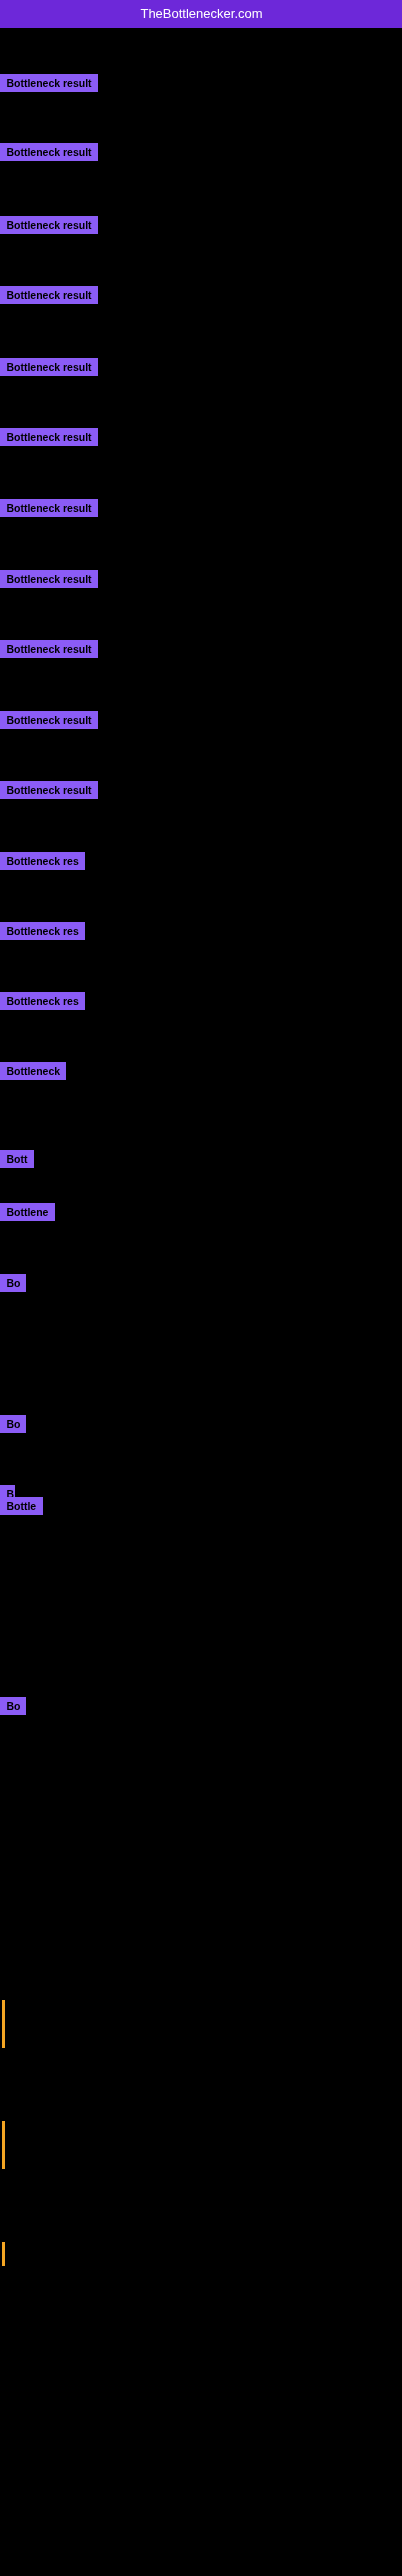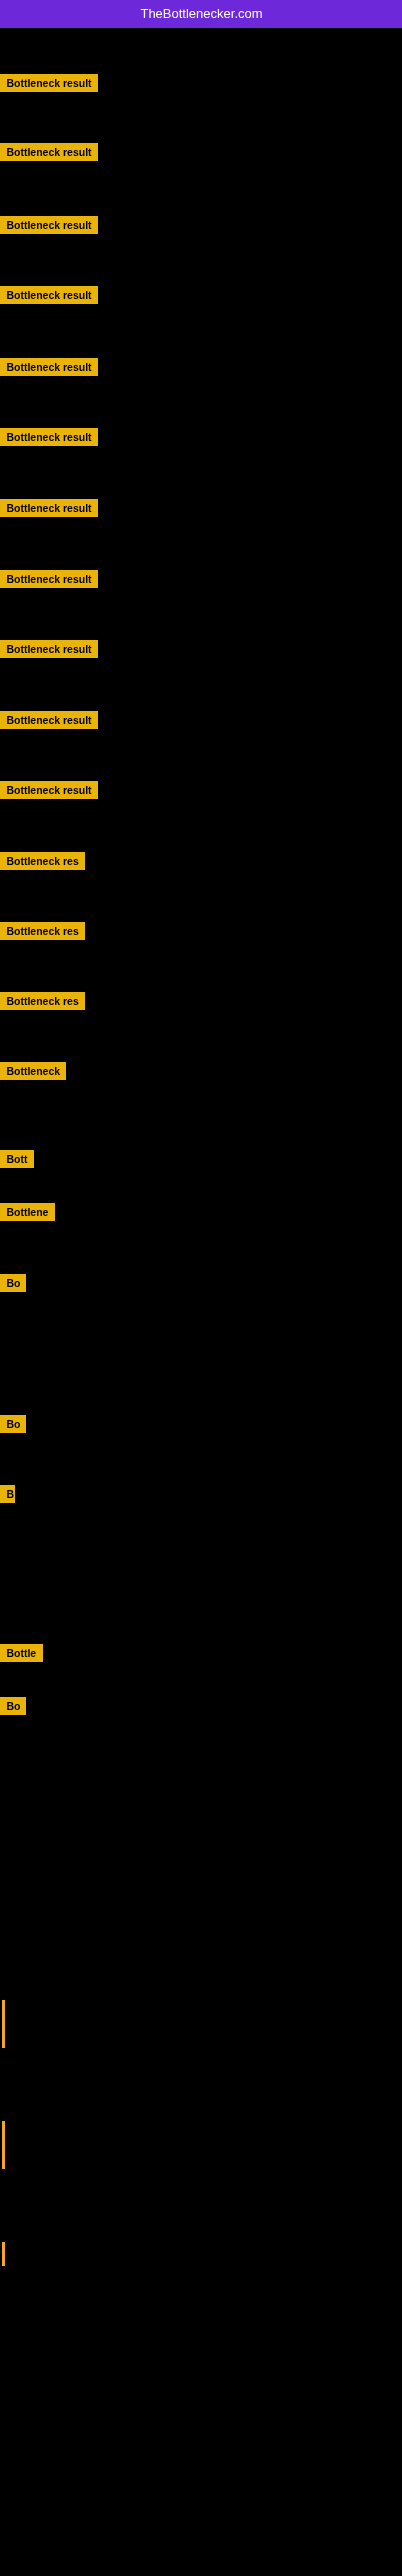"Bottleneck result" .result-badge { background-color: #eab308 -> #8b5cf6 }
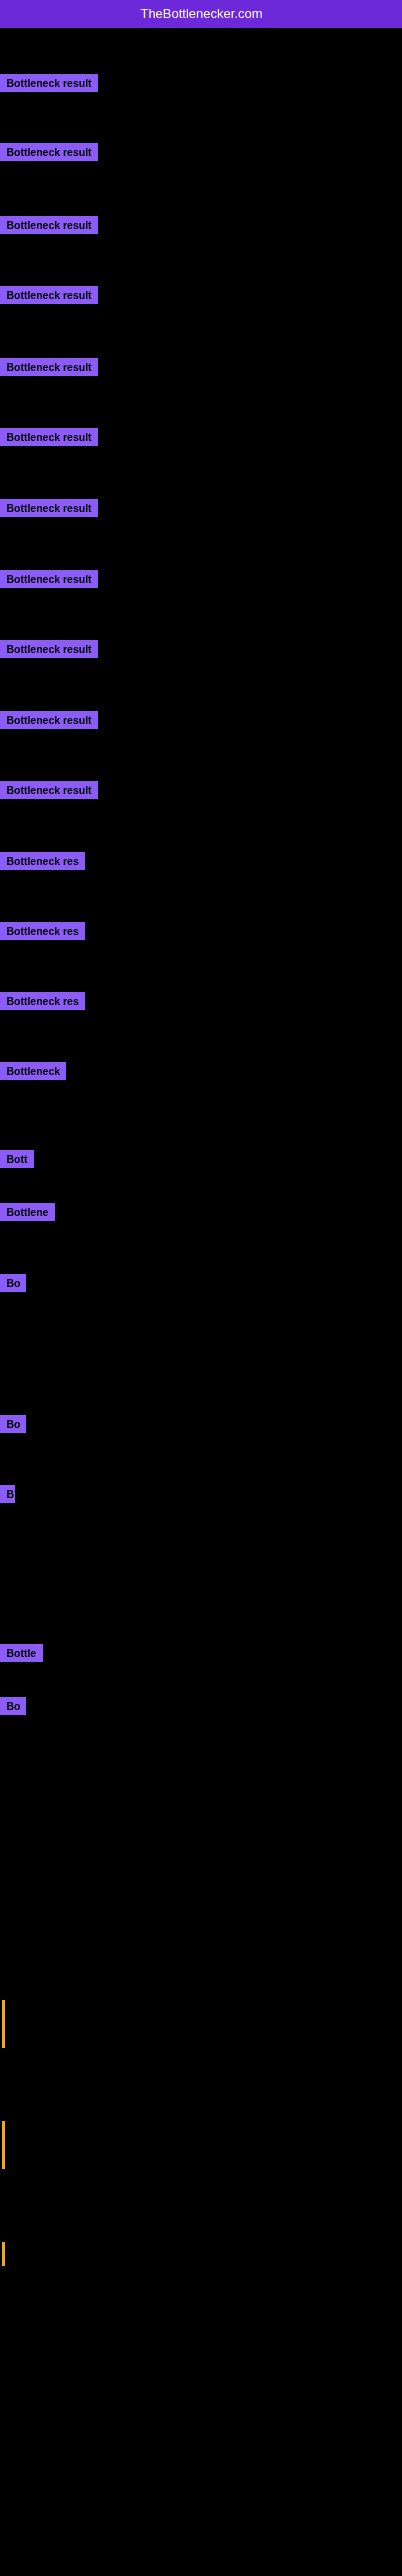"Bottle" div.result-item { top: 1616px -> 1469px }
